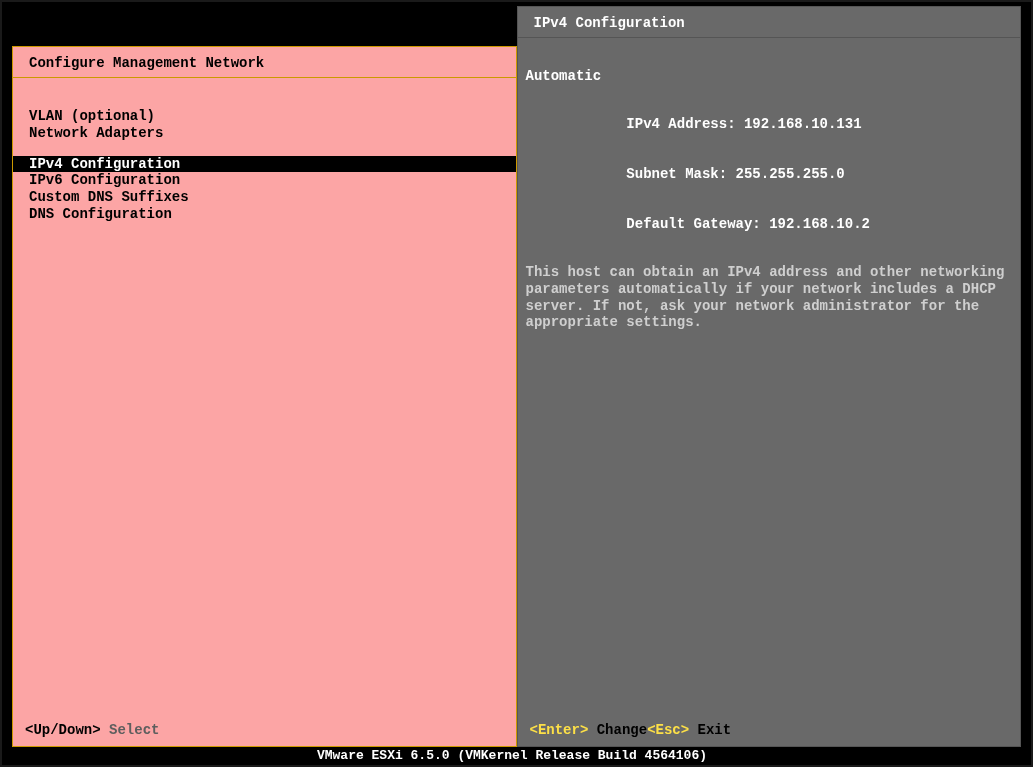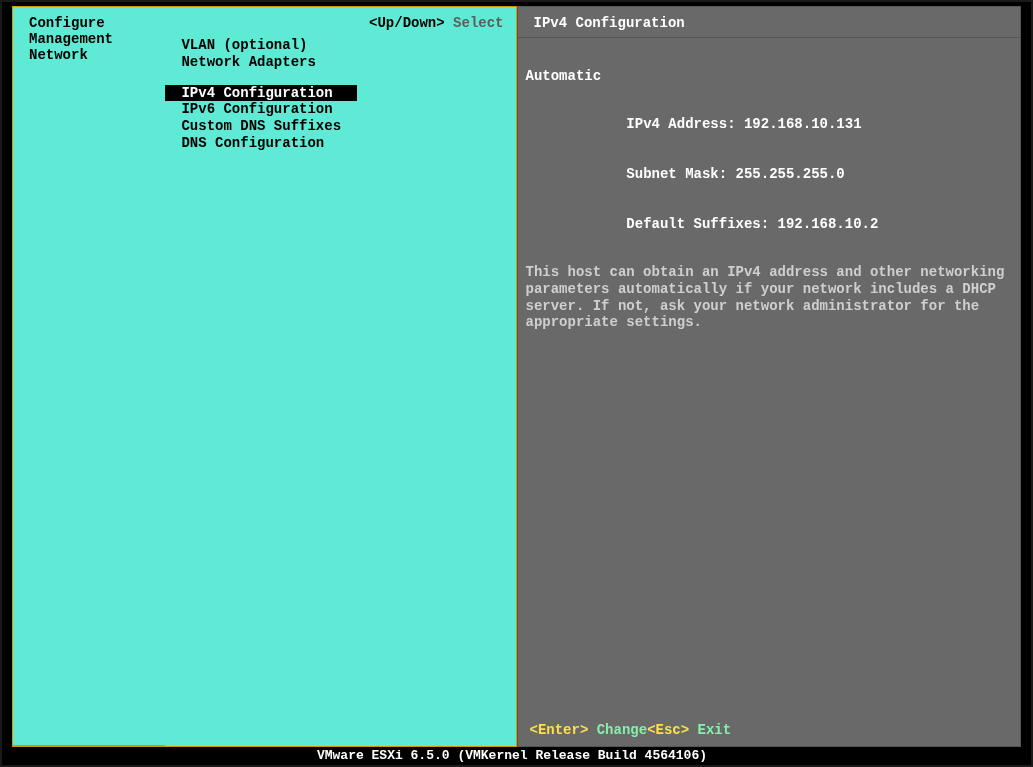"Configure Management Network" .left-panel { background-color: #5eead4 -> #fca5a5; flex-direction: row -> column; margin-top: none -> 40px }
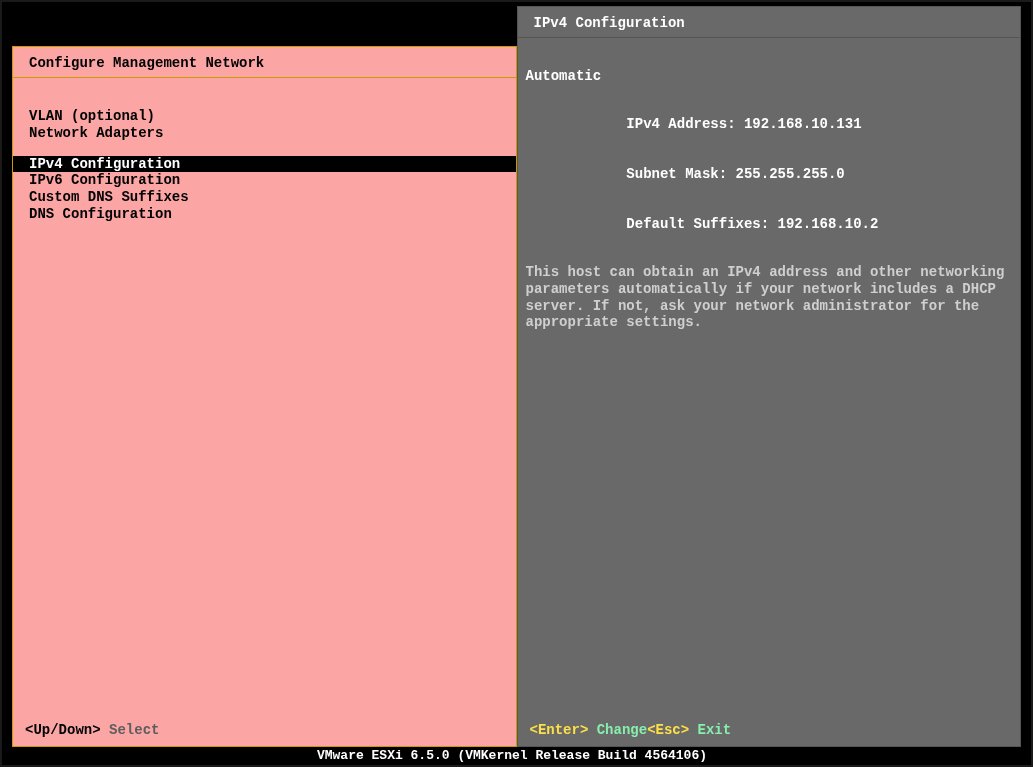"Default Suffixes:" span.kv { text: Suffixes -> Gateway }
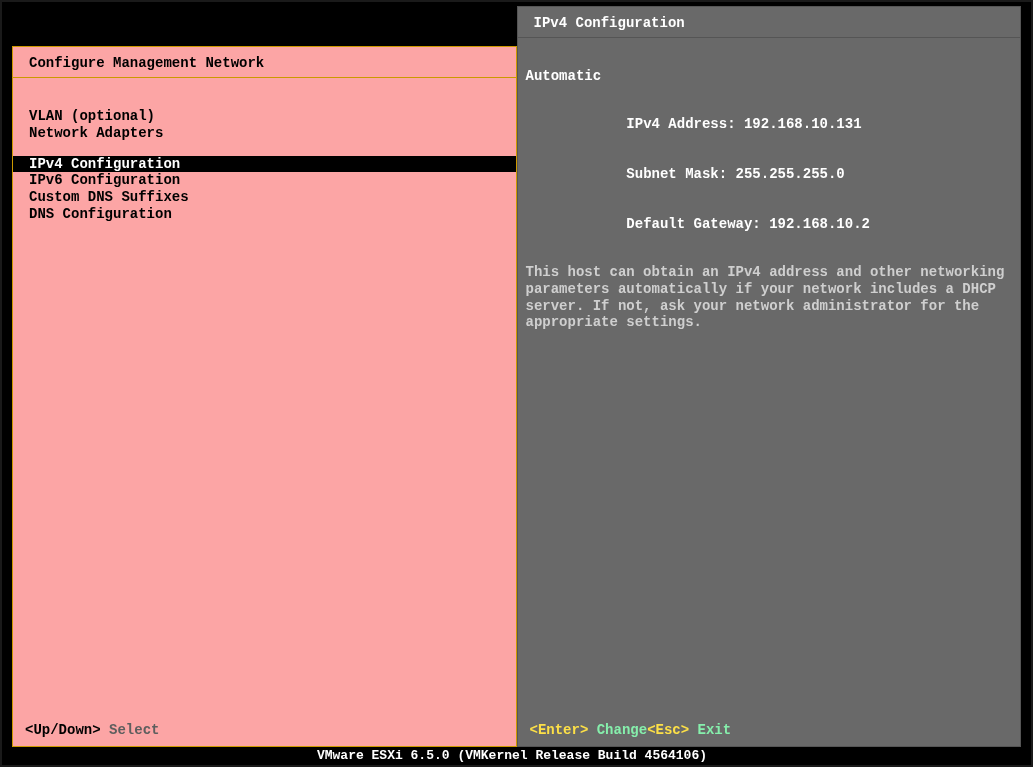"Change" .right-panel .hint-label { color: #86efac -> #000000 }
